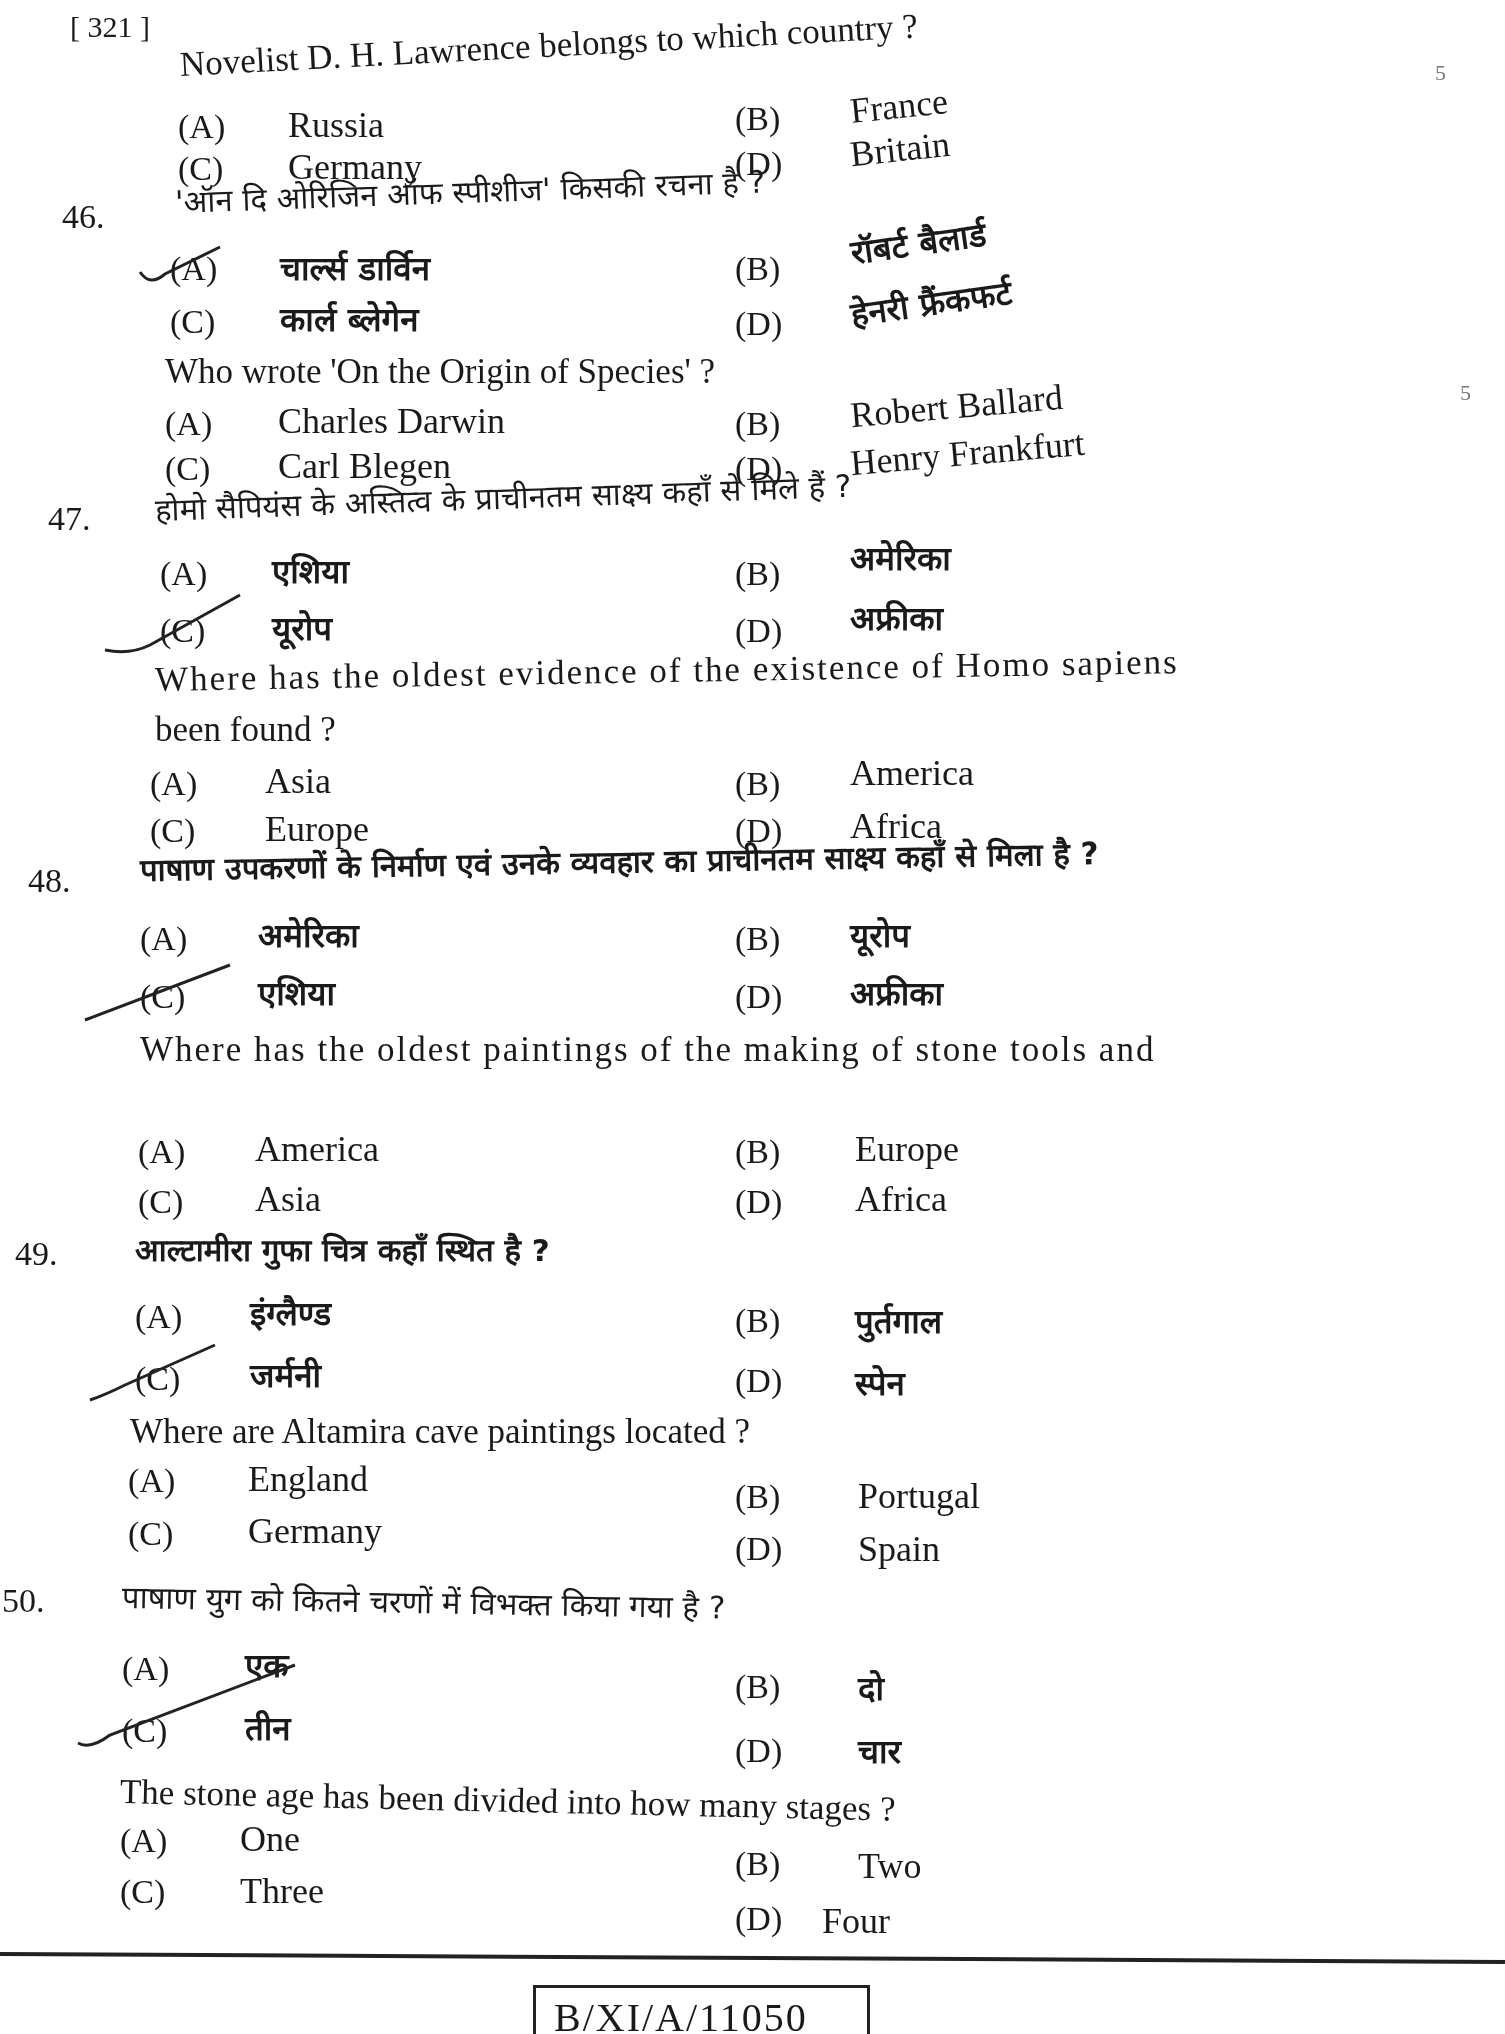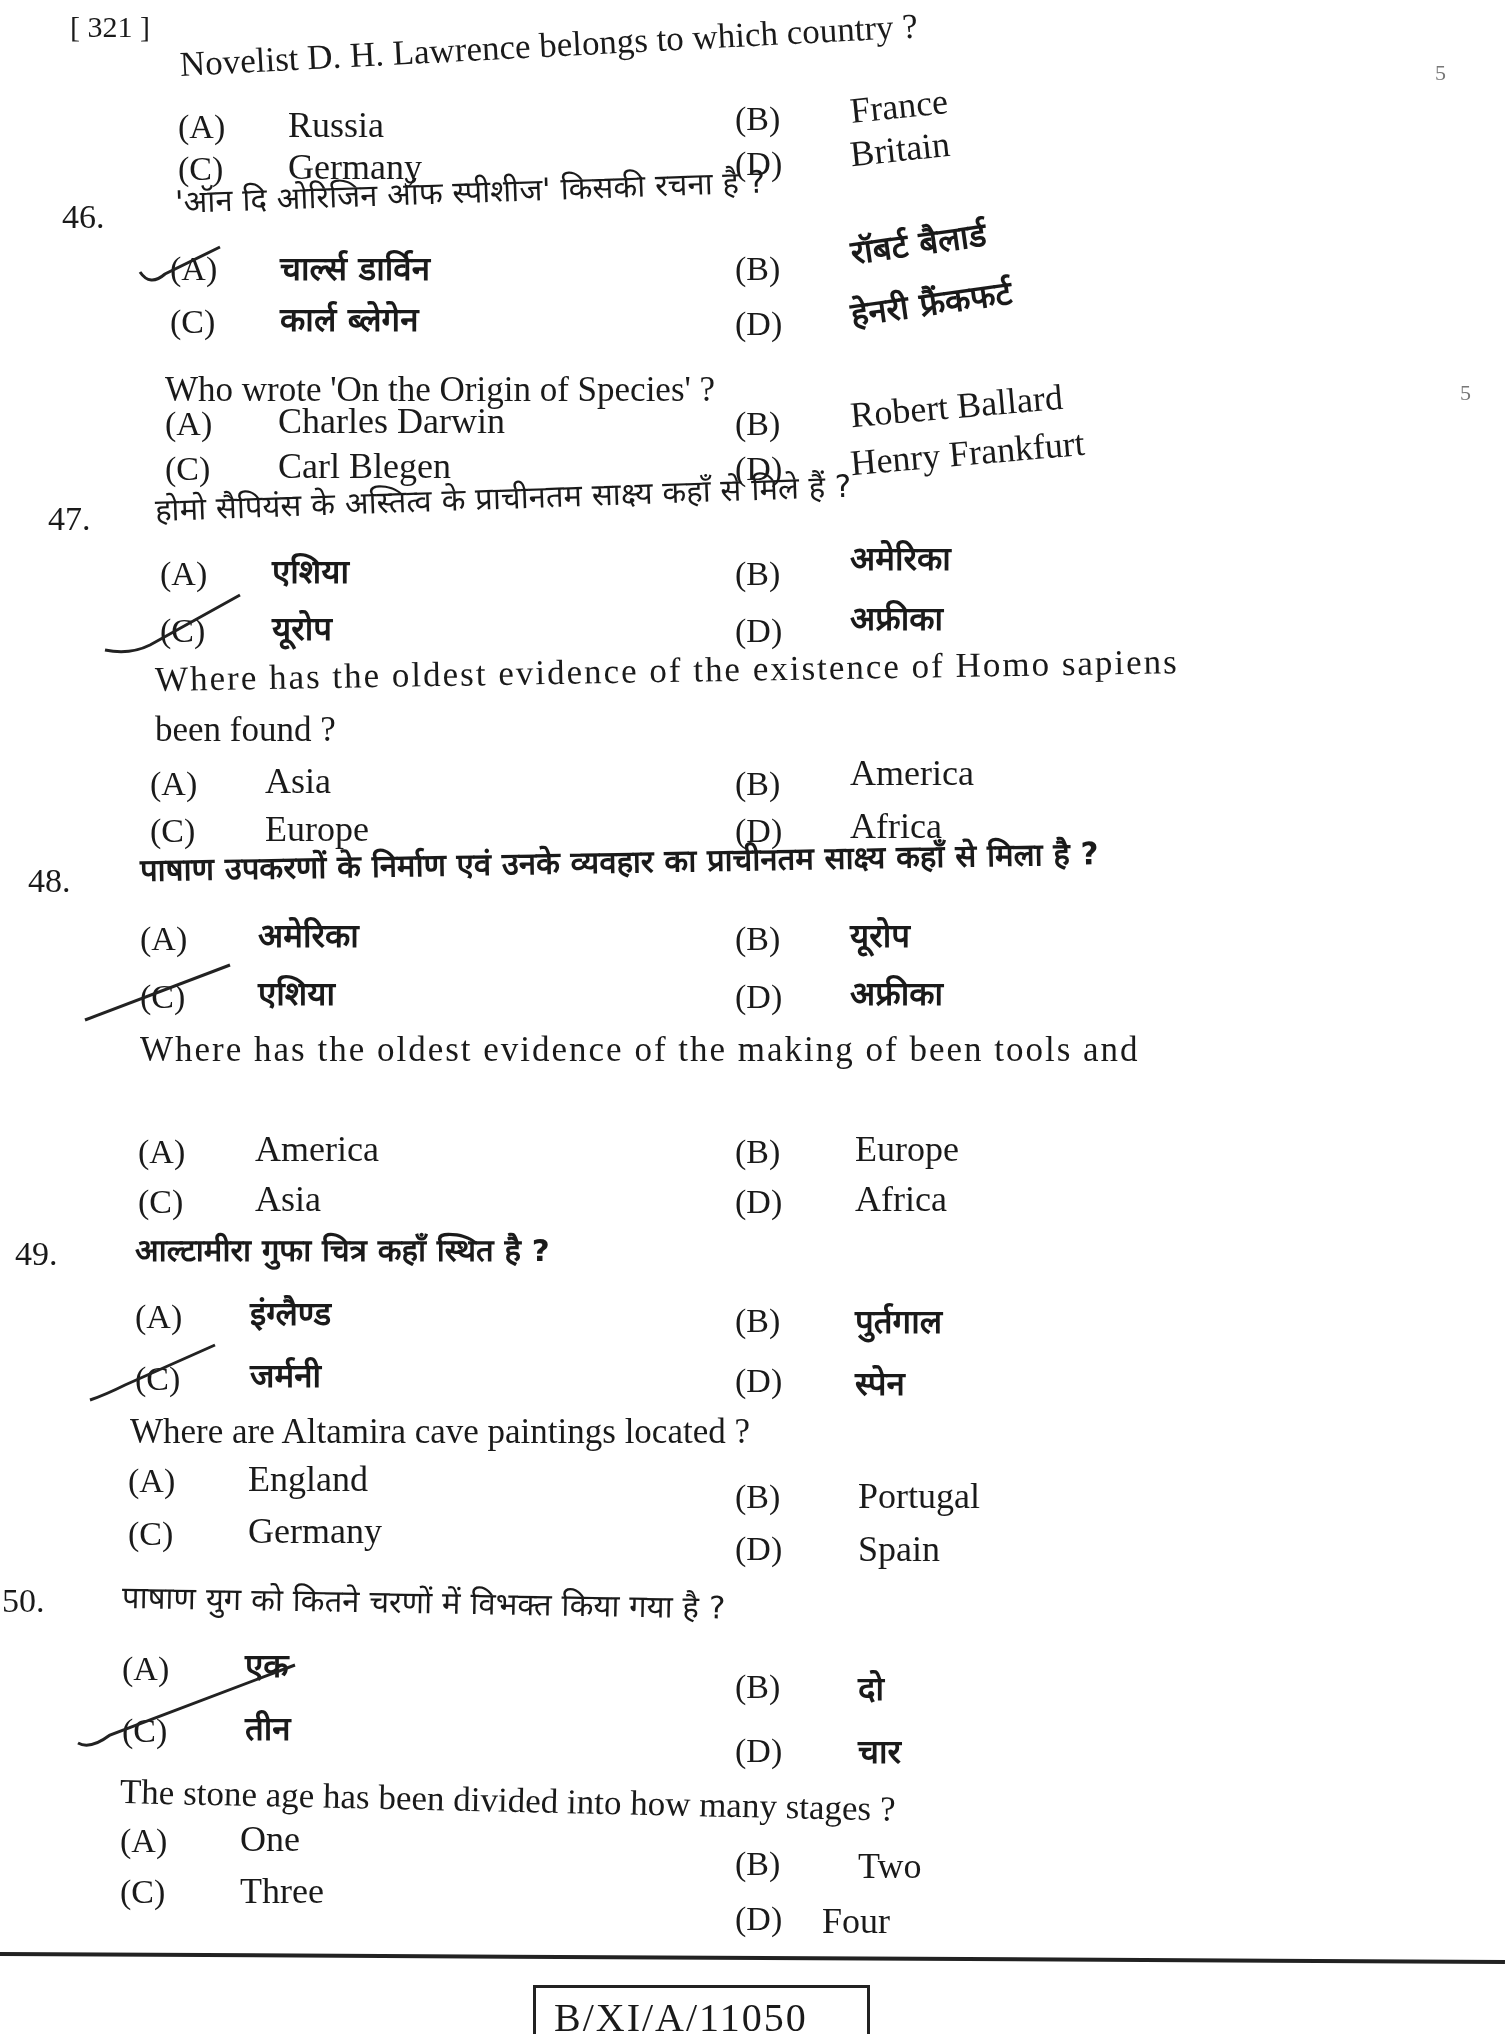"Who wrote 'On the Origin" div.abs { top: 370px -> 352px }
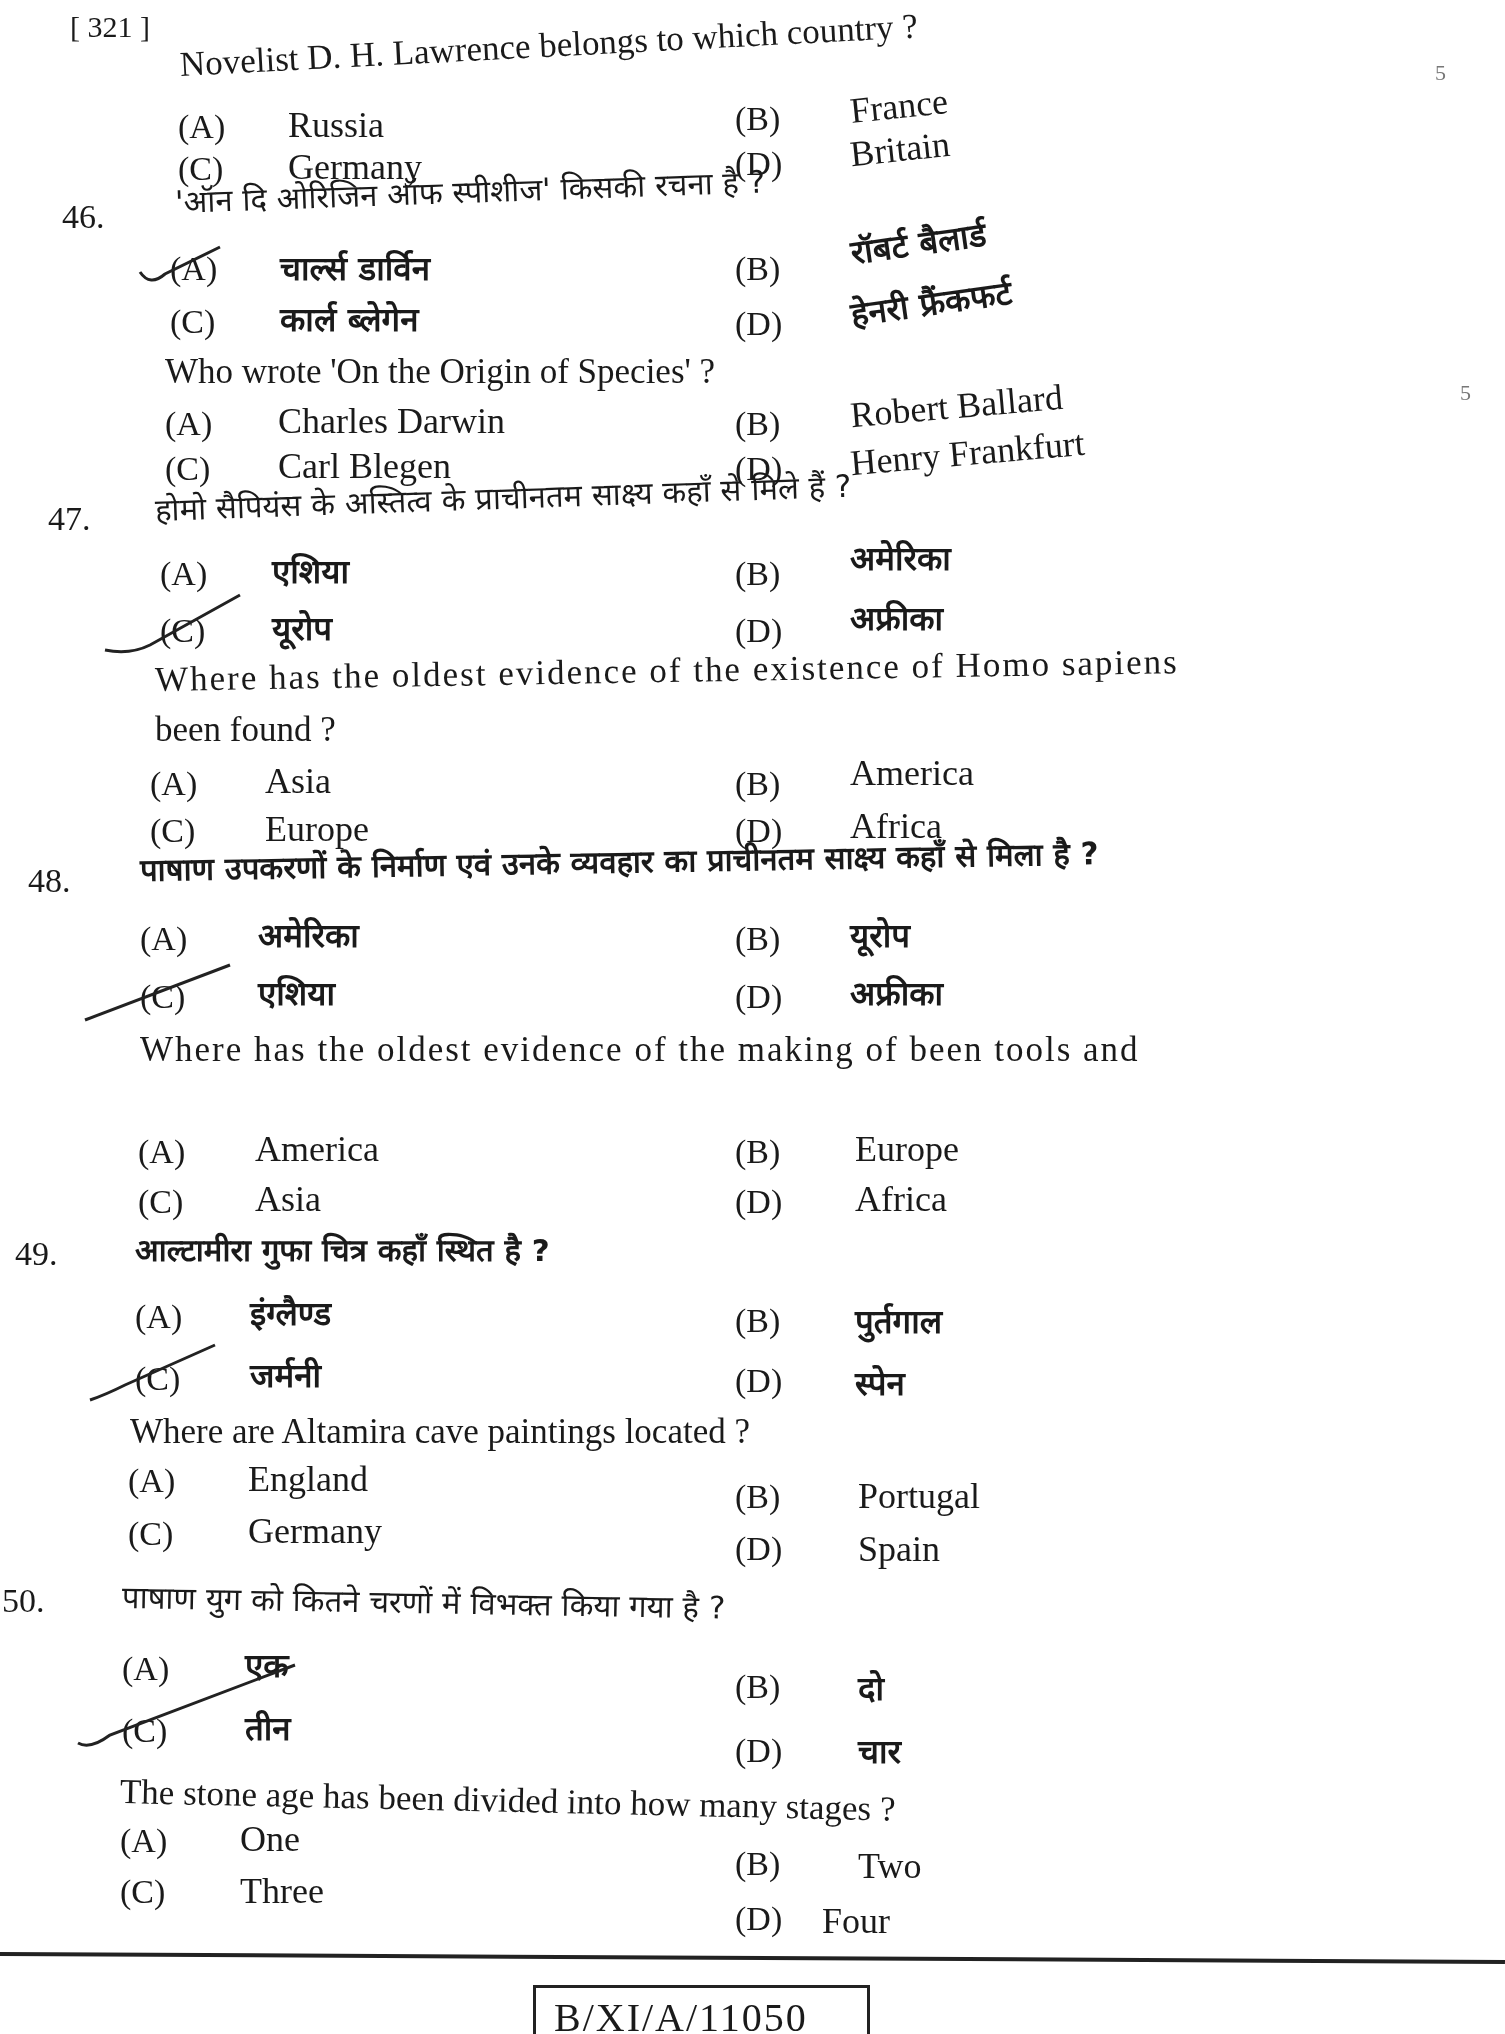"Where has the oldest evidence of the making" div.abs { text: evidence of the making of been -> paintings of the making of stone }
